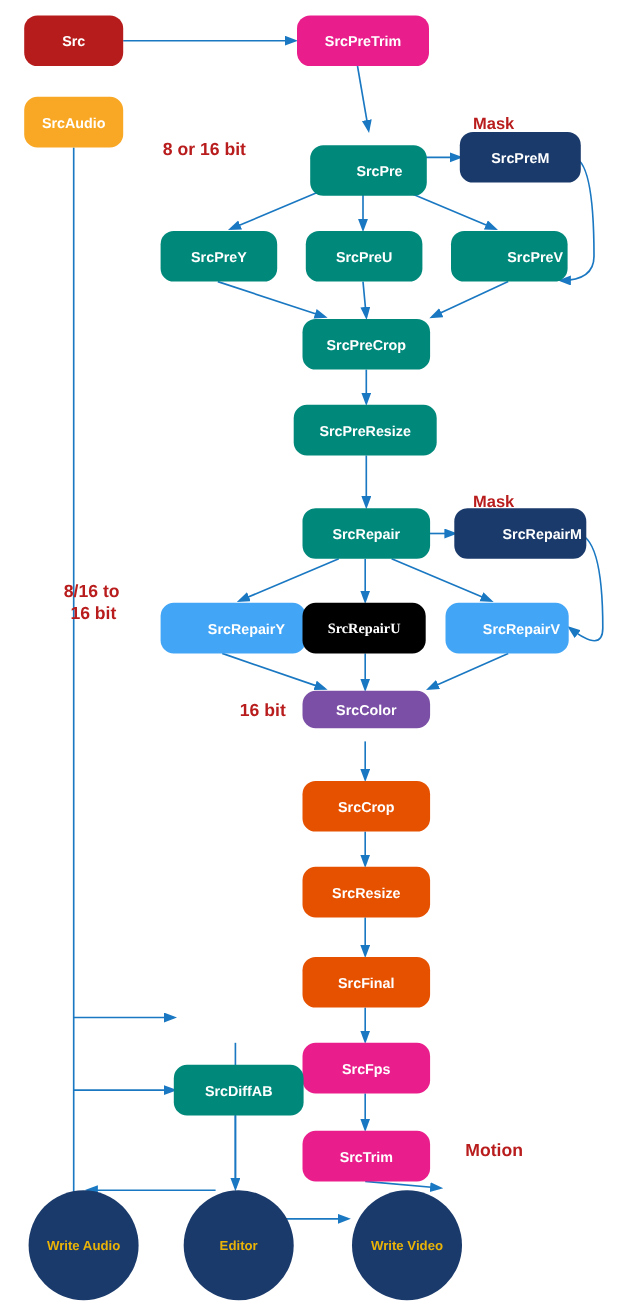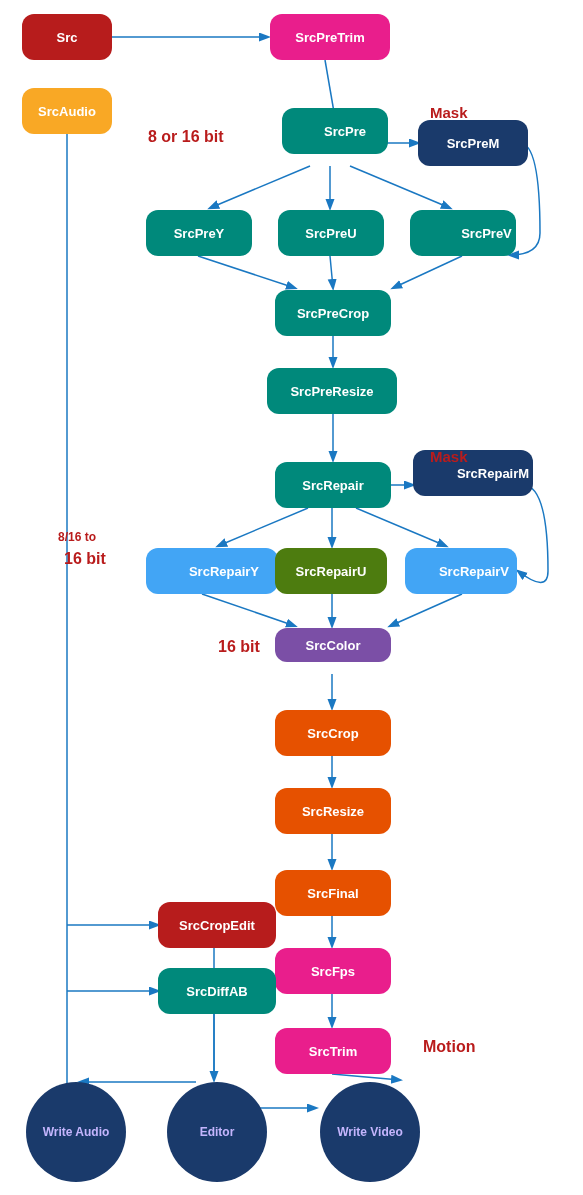"SrcPre" div.node { top: 108px -> 132px }
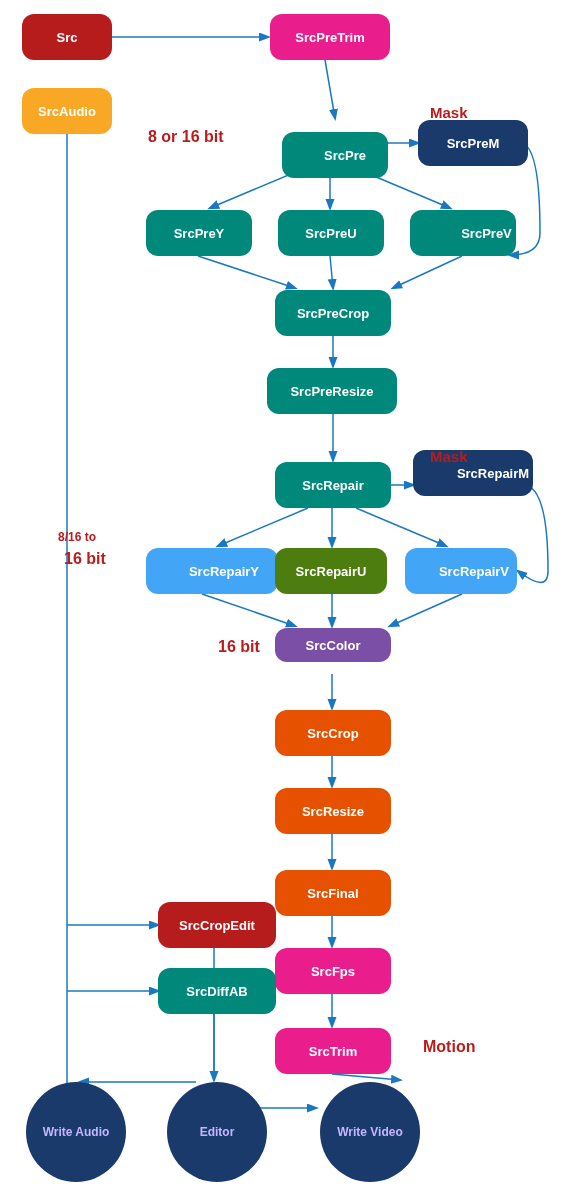"SrcRepairM" div.node { top: 450px -> 462px }
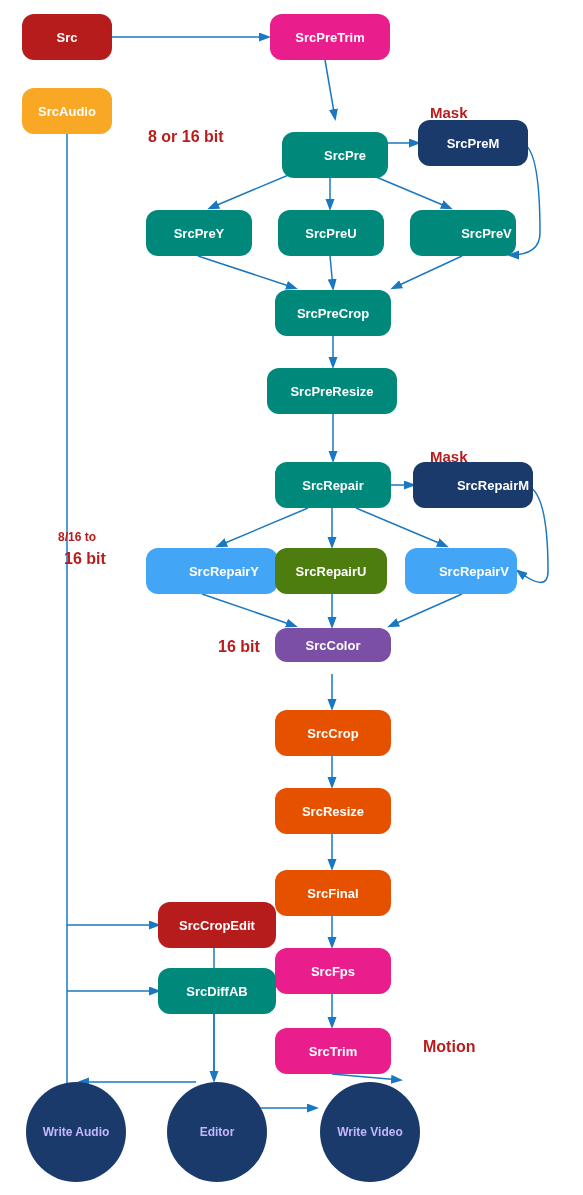"8/16 to" div.label-text { font-size: 12px -> 16px }
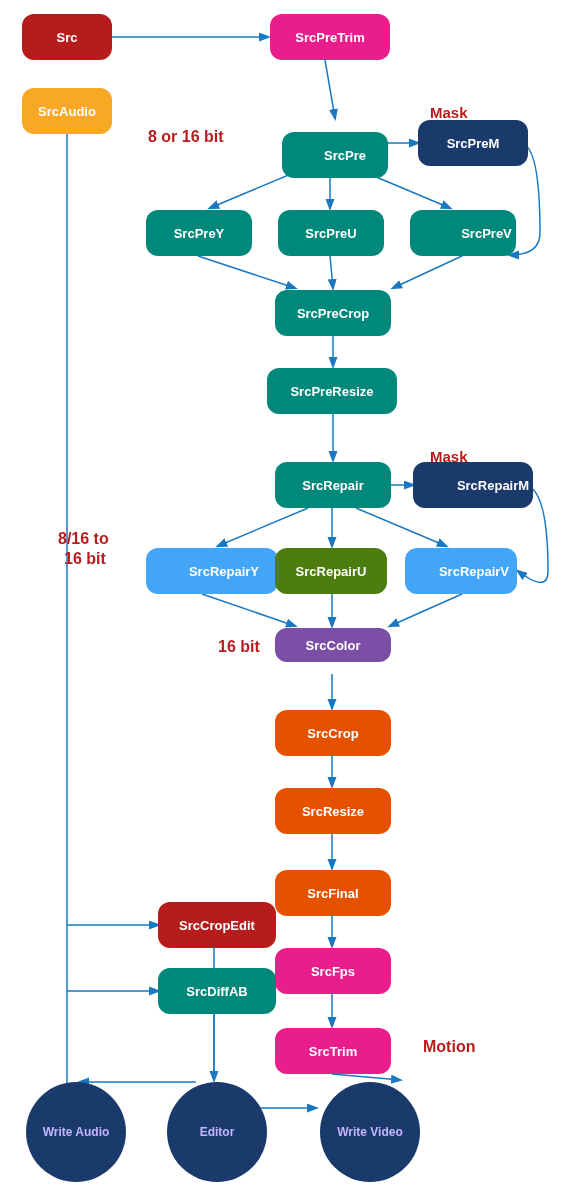"SrcRepairU" div.node { background: #4d7c0f -> #000000; font-family: none -> Liberation Serif, serif }
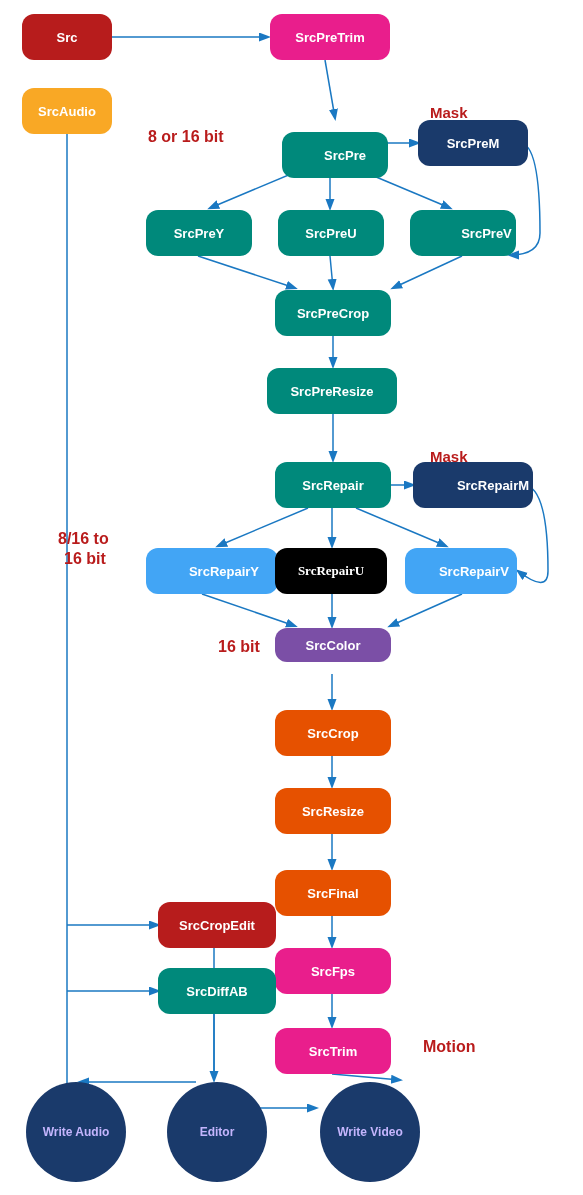"SrcCropEdit" div.node { html: <div>SrcCropEdit</div> -> none }
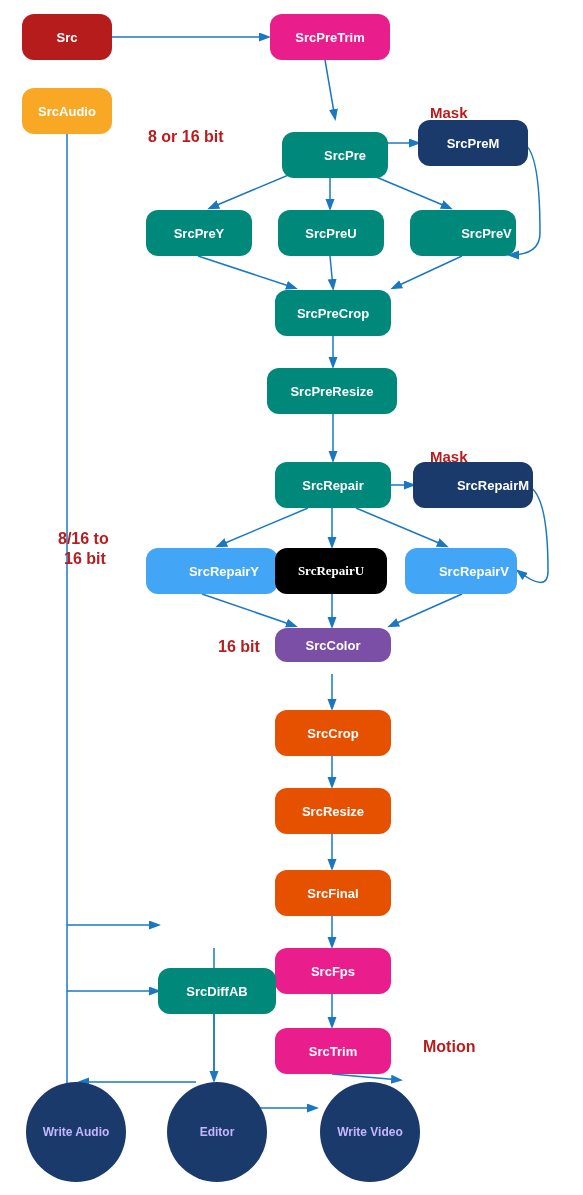"Write Audio" .node-circle { color: #c4b5fd -> #eab308 }
